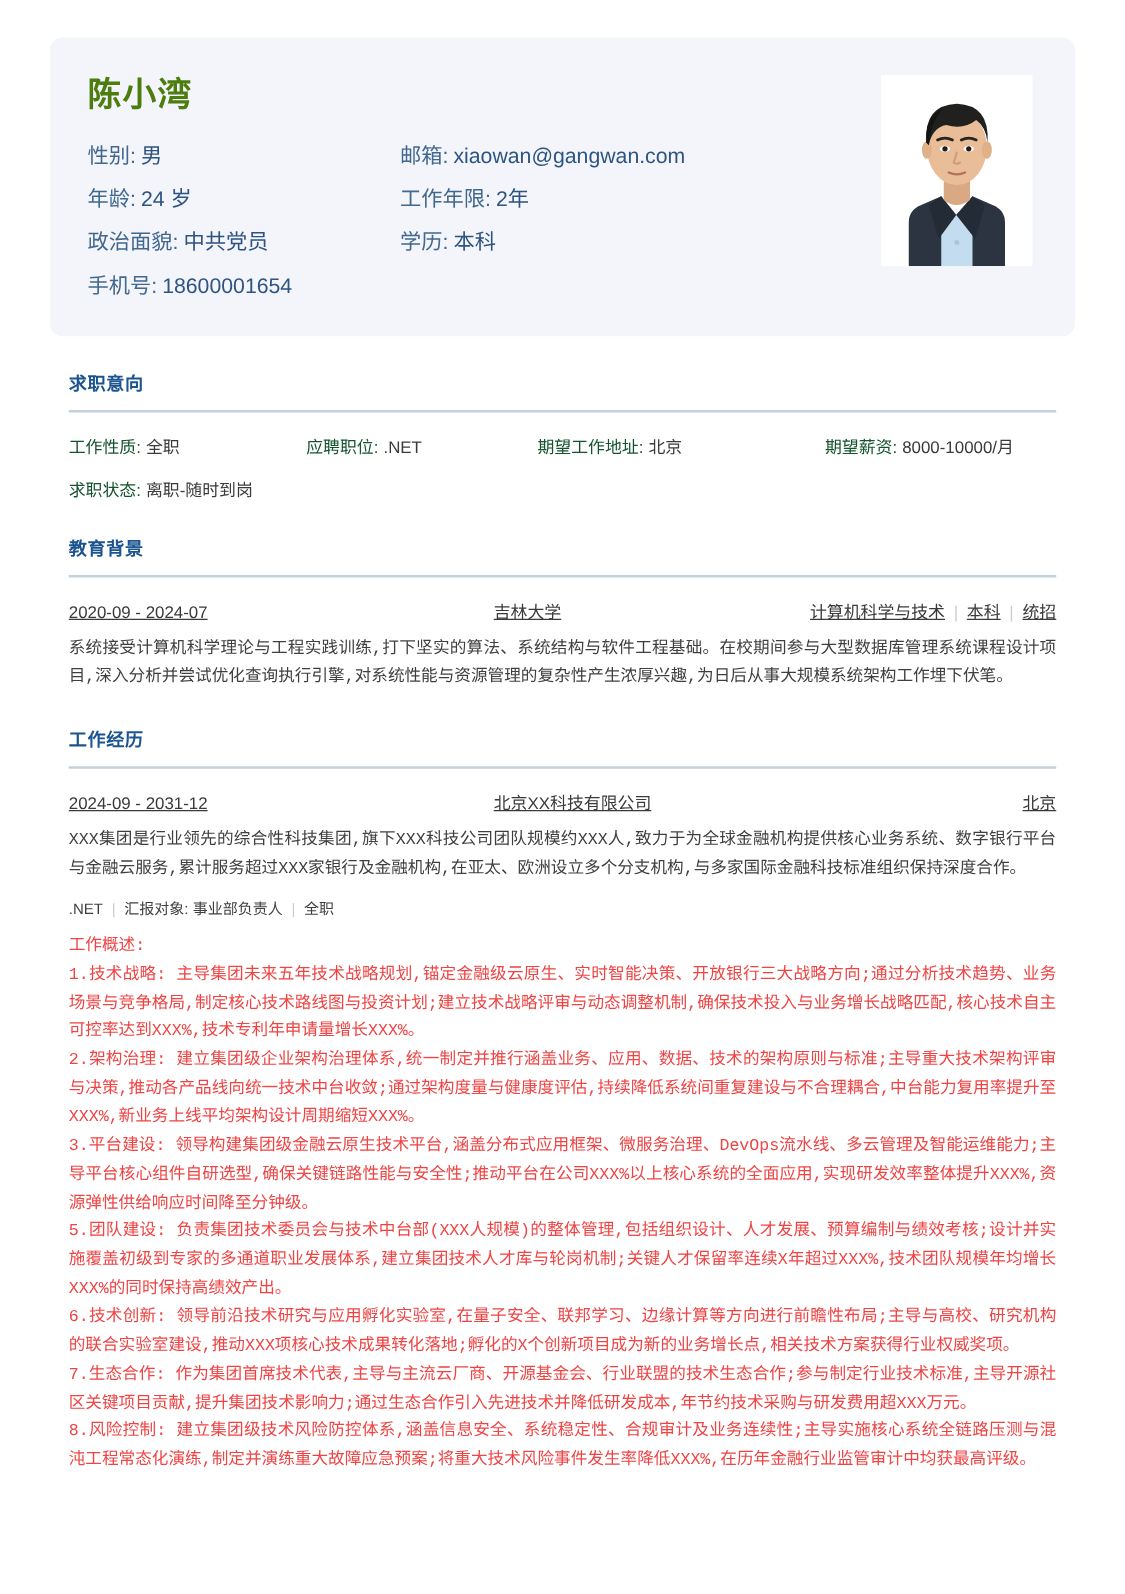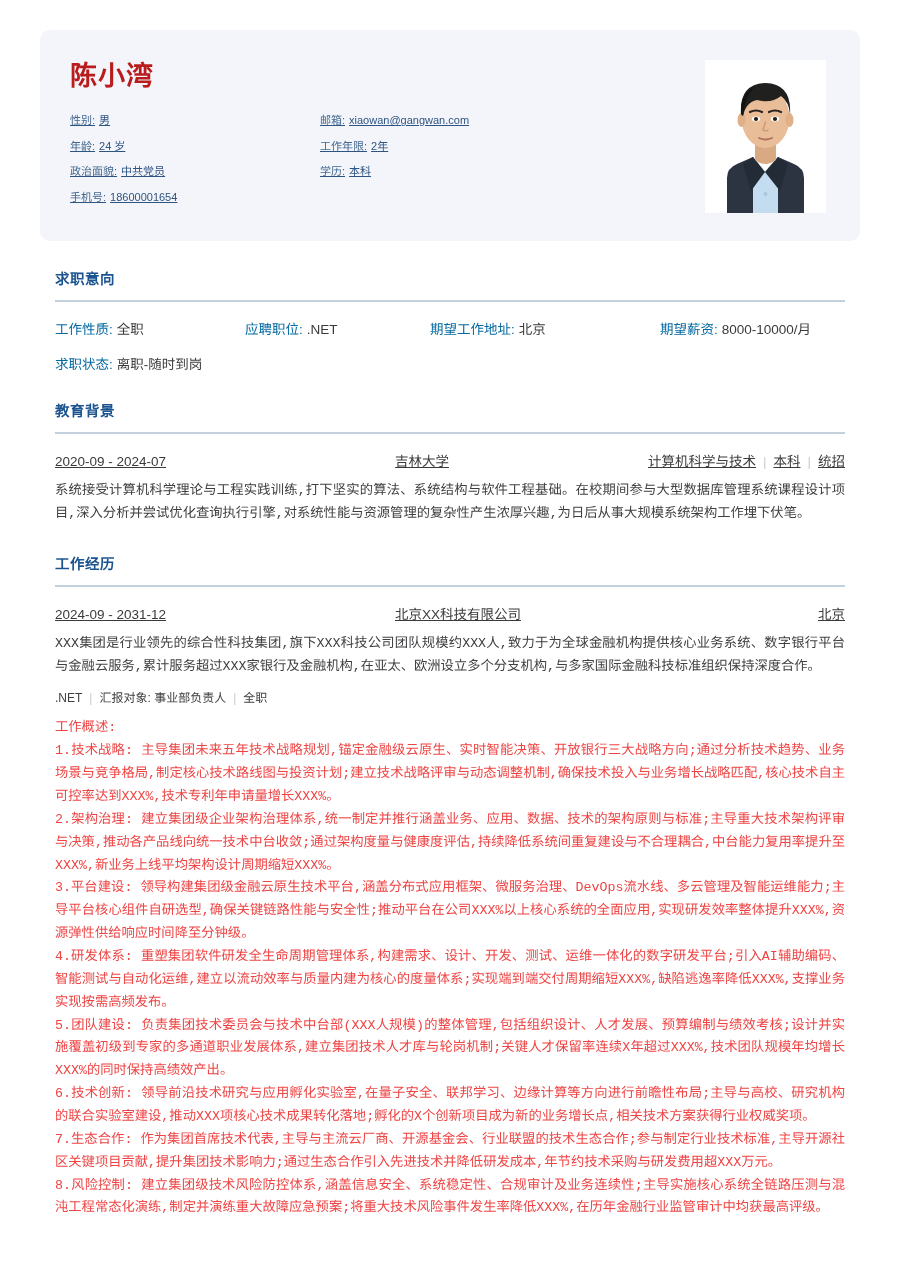"陈小湾" .name { color: #b91c1c -> #4d7c0f }
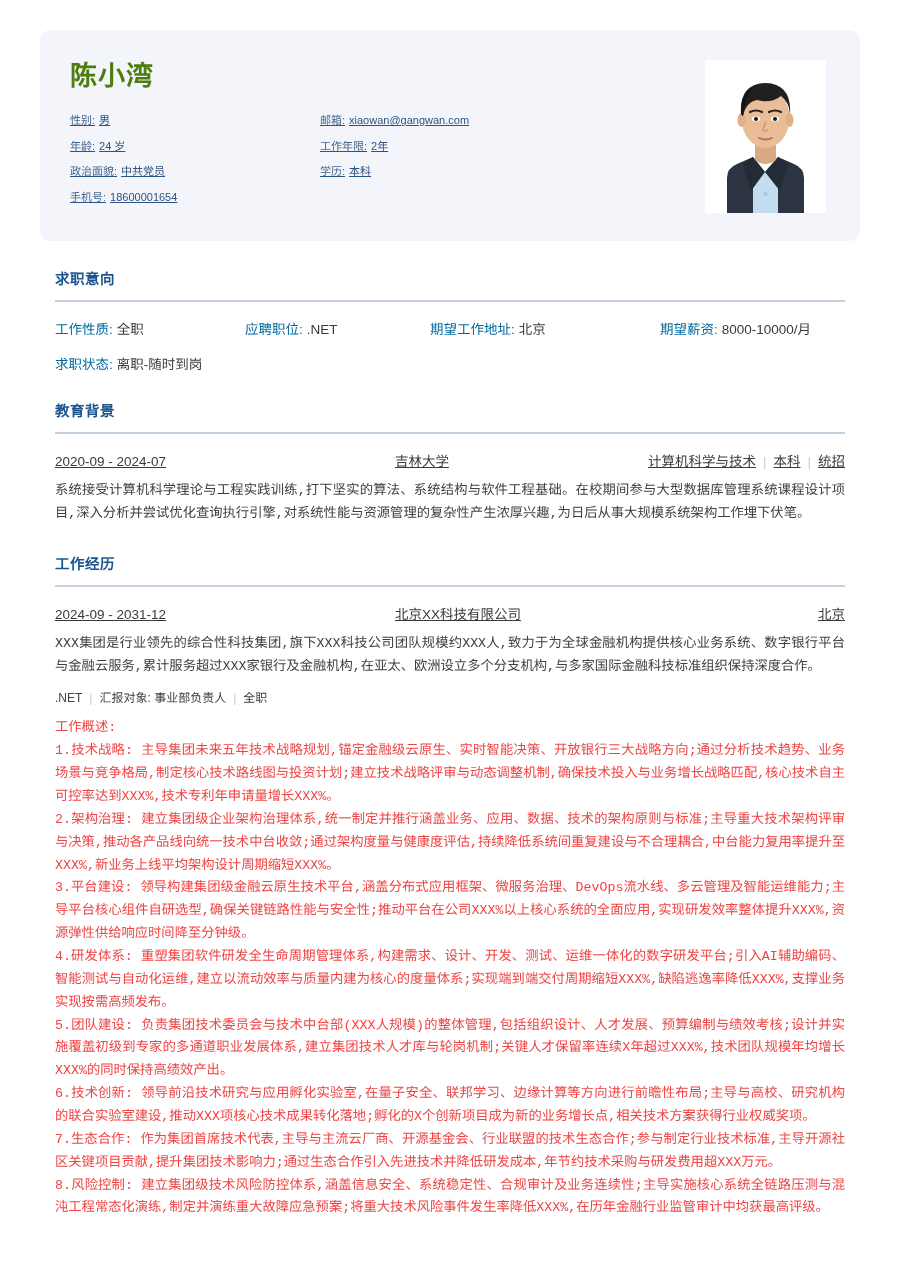"性别: 男" .info-item { font-size: 11px -> 17px; text-decoration: underline -> none }
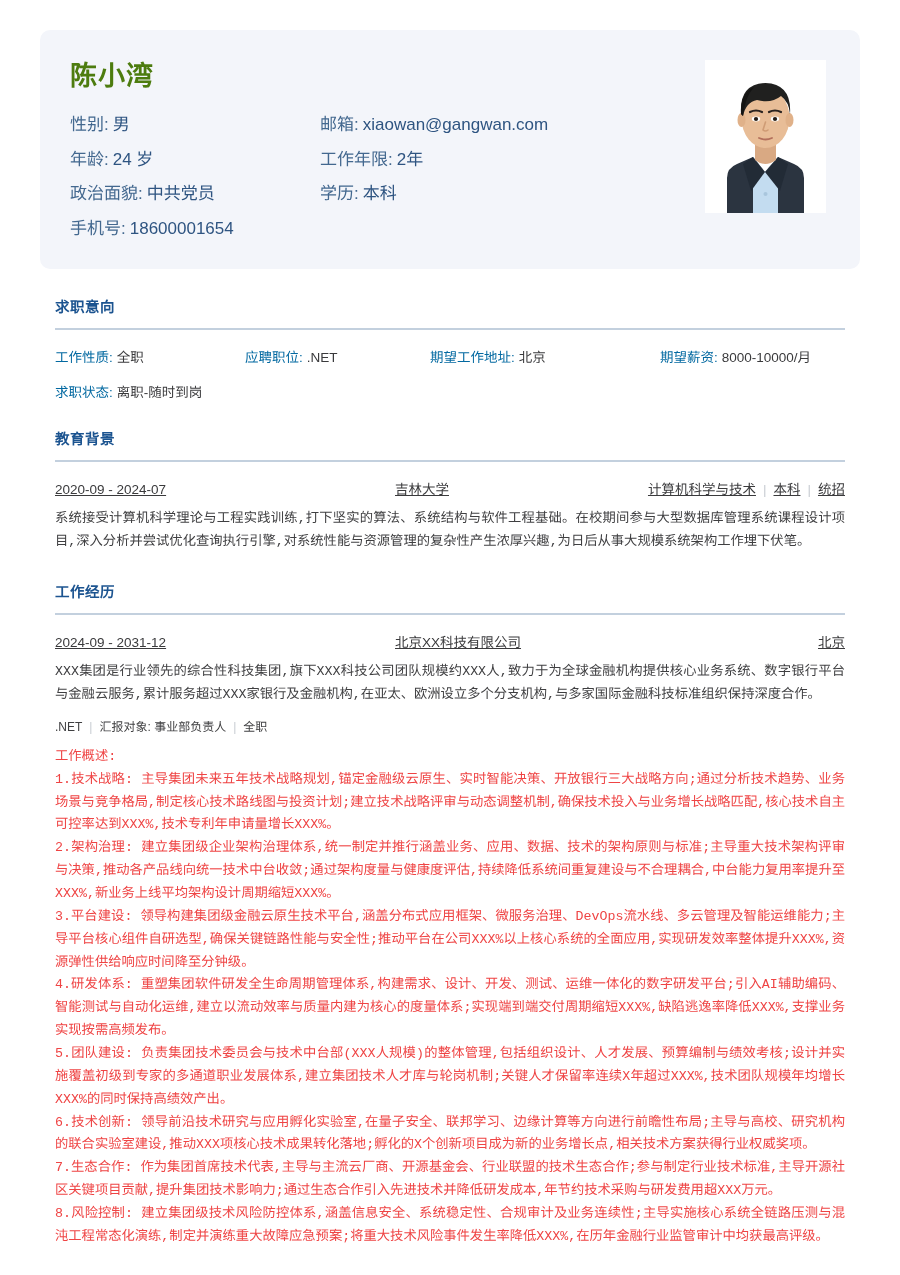"工作性质:" .intent-label { color: #0369a1 -> #14532d }
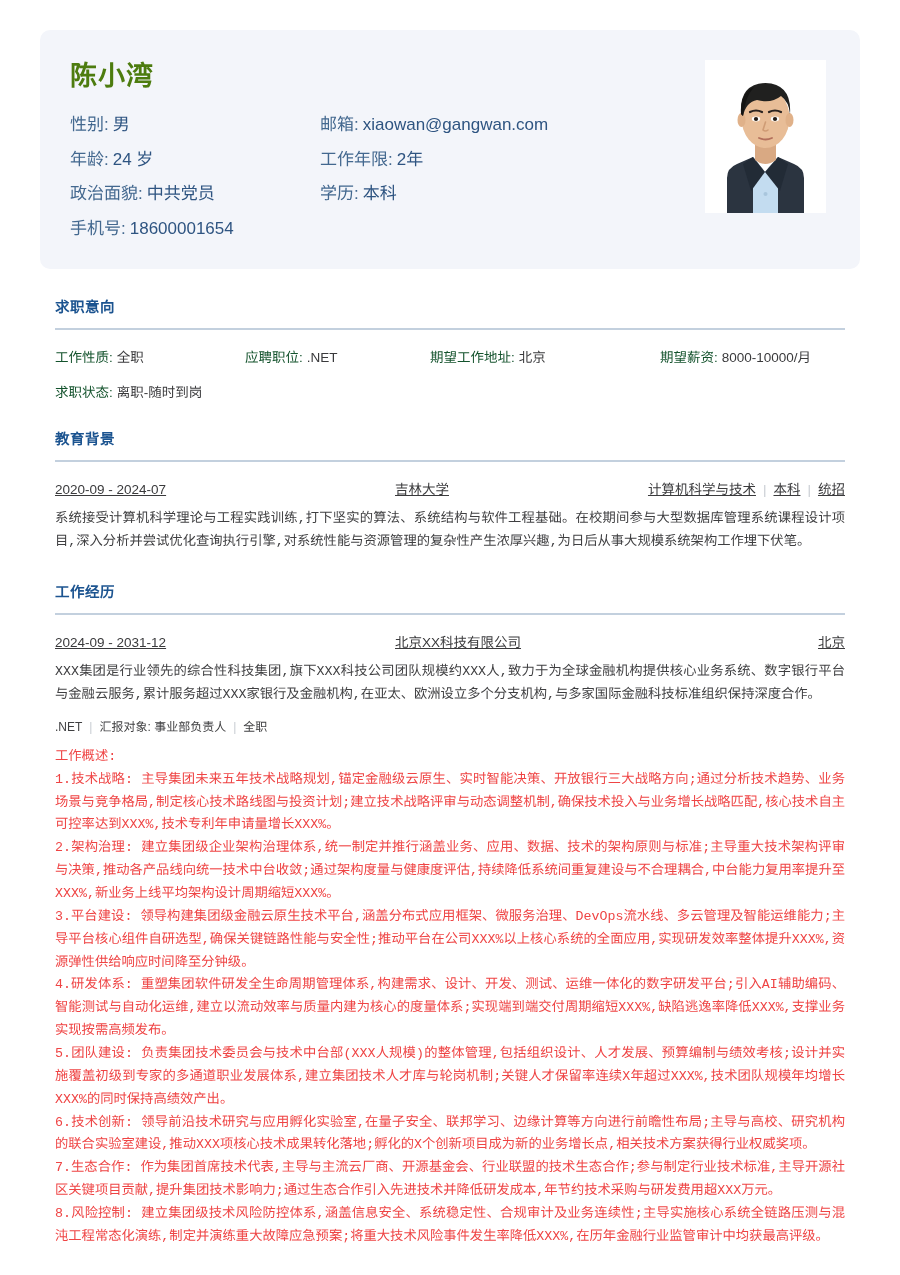"4.研发体系:" span.duty-line { html: <span>4.研发体系: 重塑集团软件研发全生命周期管理体系,构建需求、设计、开发、测试、运维一体化的数字研发平台;引入AI辅助编码、智能测试与自动化运维,建立以流动效率与质量内建为核心的度量体系;实现端到端交付周期缩短XXX%,缺陷逃逸率降低XXX%,支撑业务实现按需高频发布。</span> -> none }
